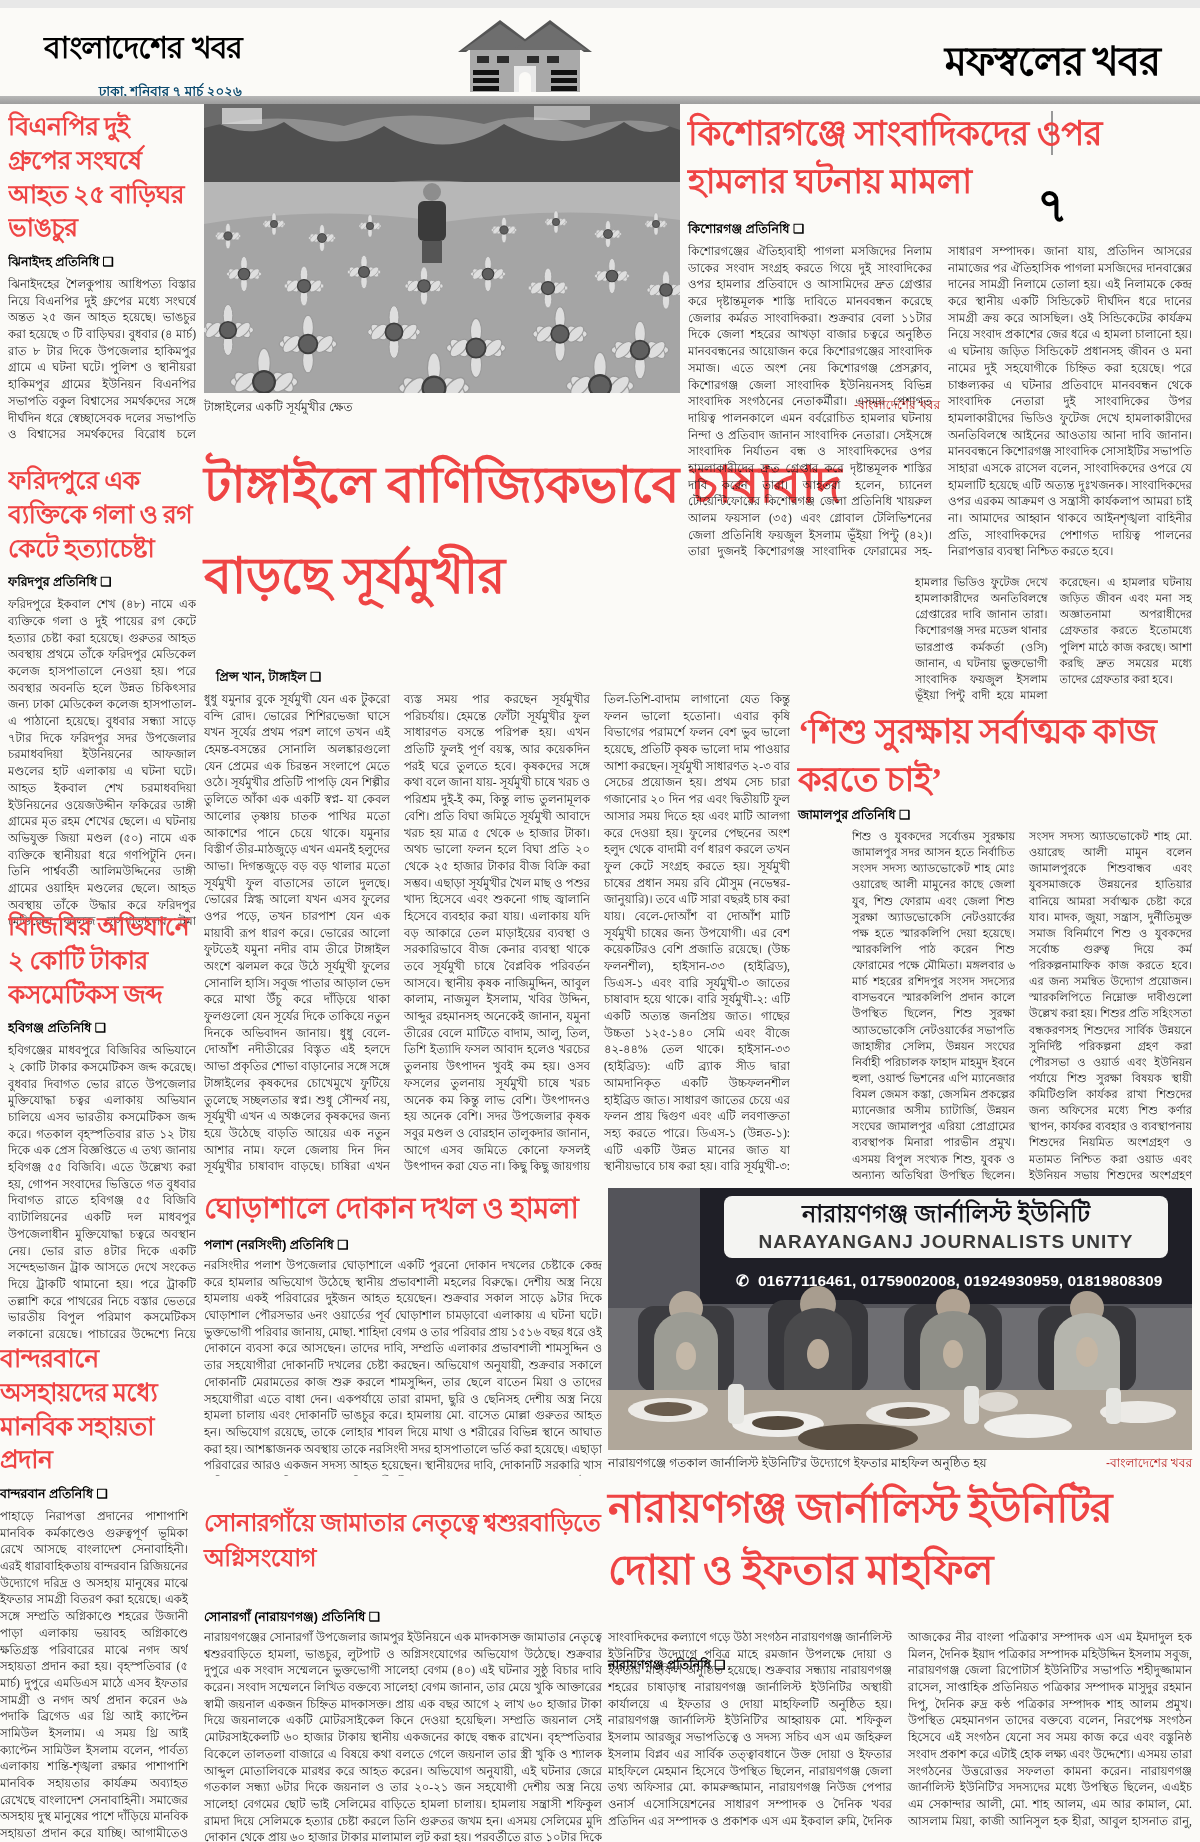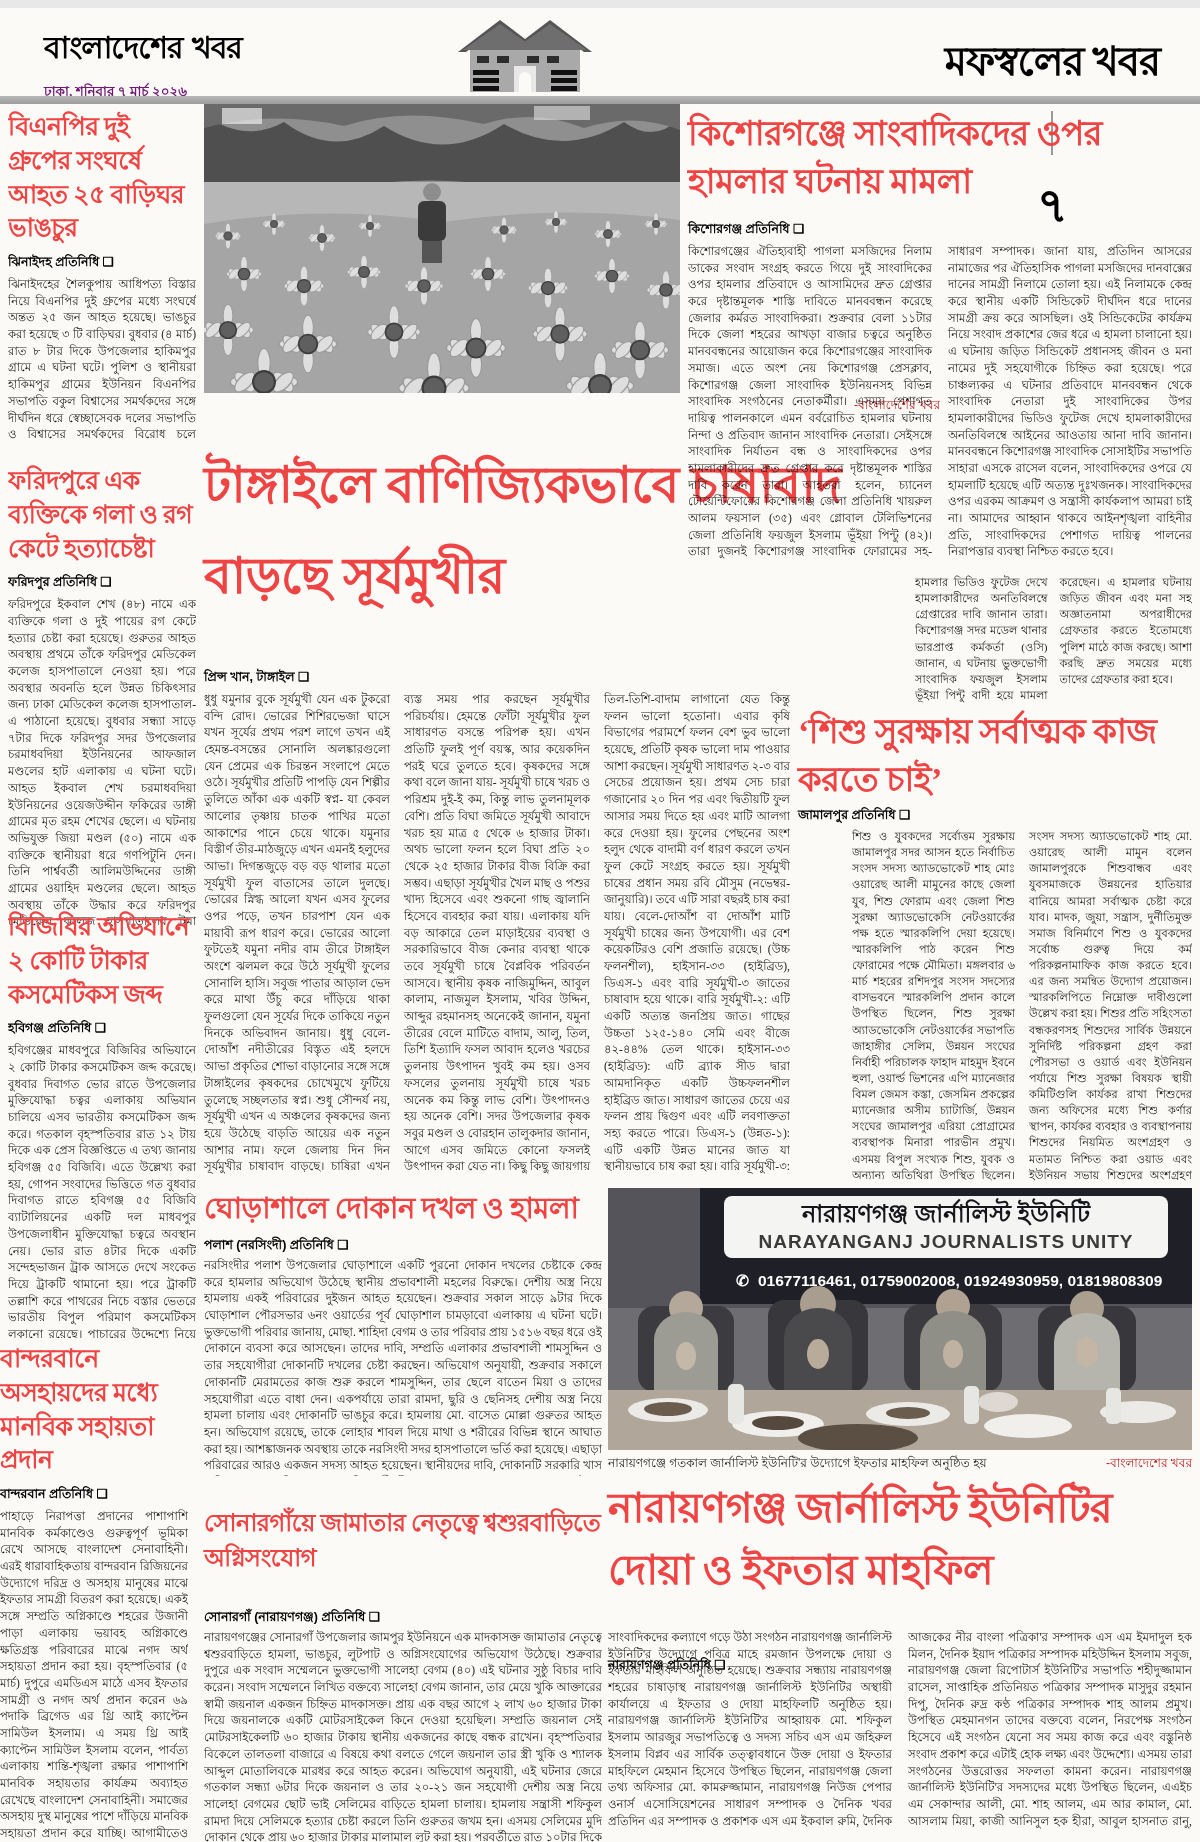"ঢাকা, শনিবার ৭ মার্চ ২০২৬" .dateline { color: #701a75 -> #0c4a6e; text-align: none -> right }
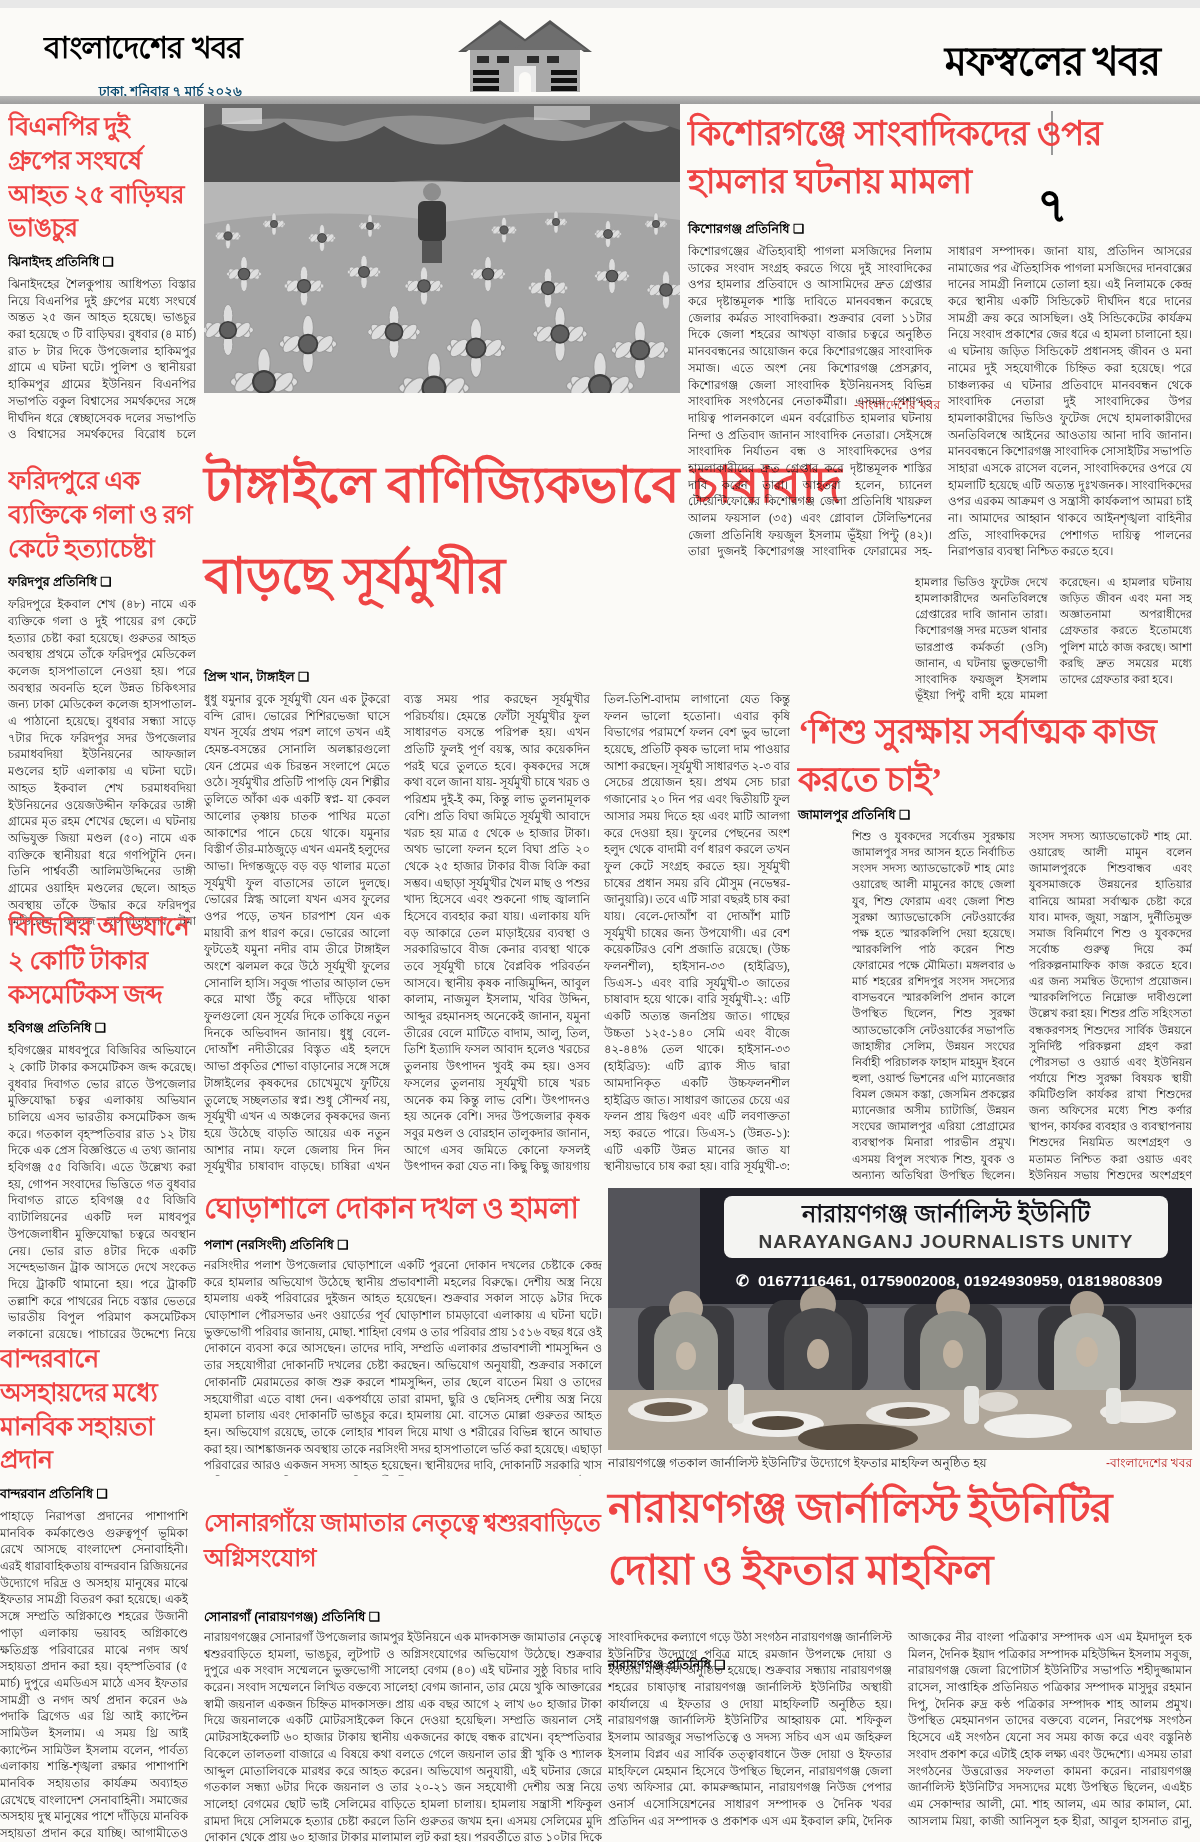"টাঙ্গাইলের একটি সূর্যমুখীর ক্ষেত" div.abs { html: none -> <div> <span>টাঙ্গাইলের একটি সূর্যমুখীর ক্ষেত</span> </div> }
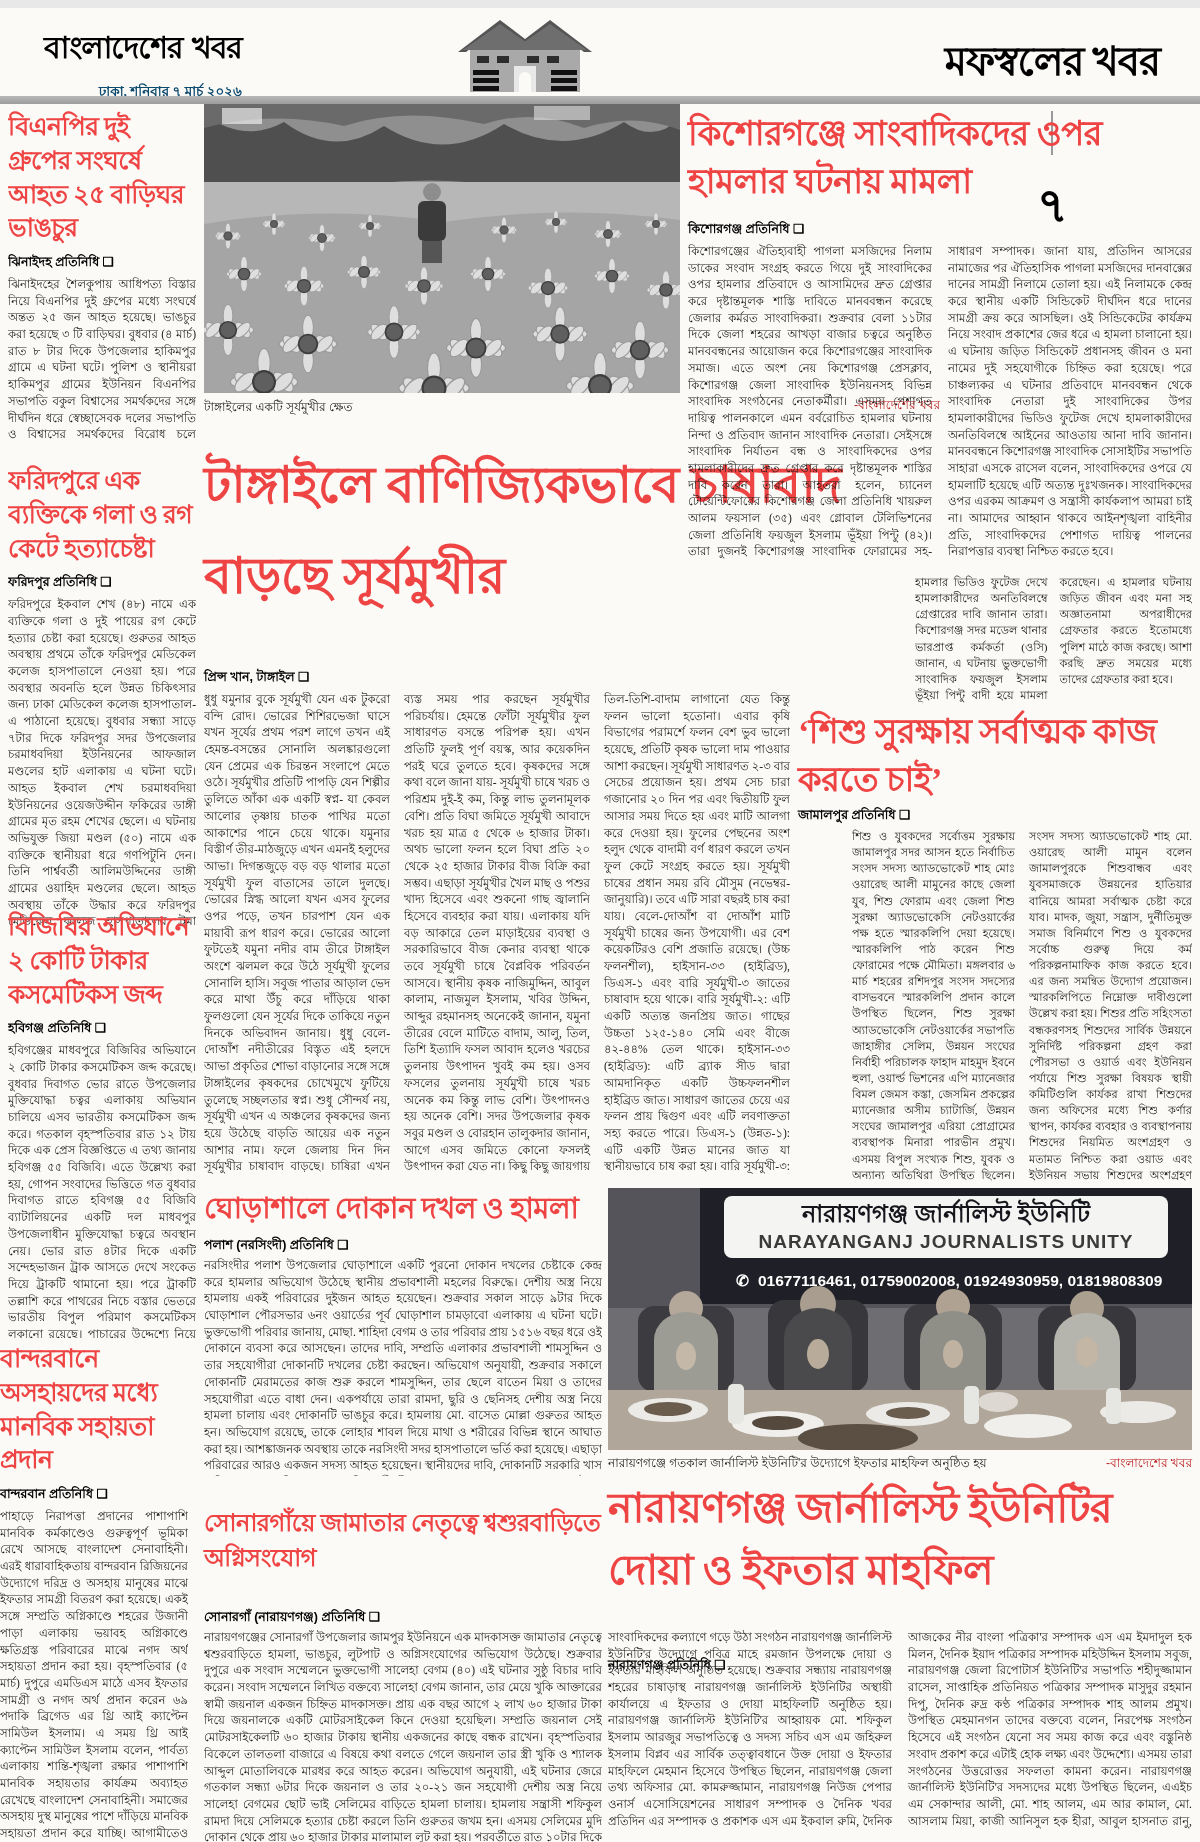"প্রিন্স খান, টাঙ্গাইল ❑" div.abs { left: 204px -> 216px }
